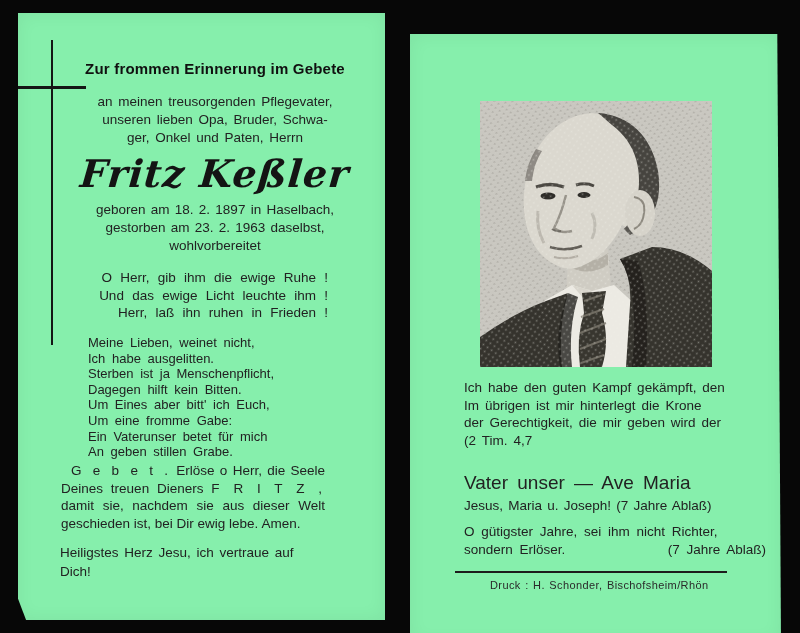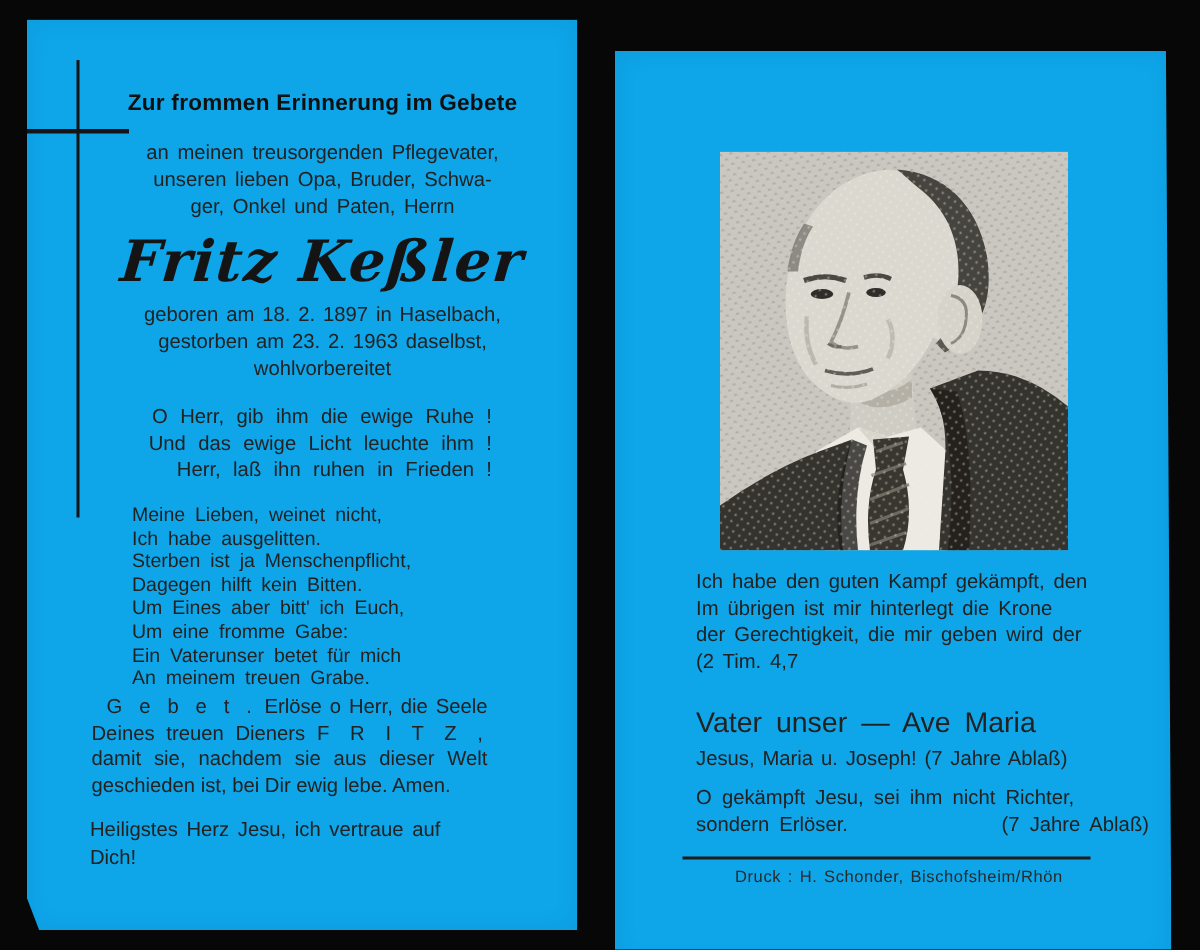"Zur frommen Erinnerung im Gebete" .page { background: #0ea5e9 -> #86efac }
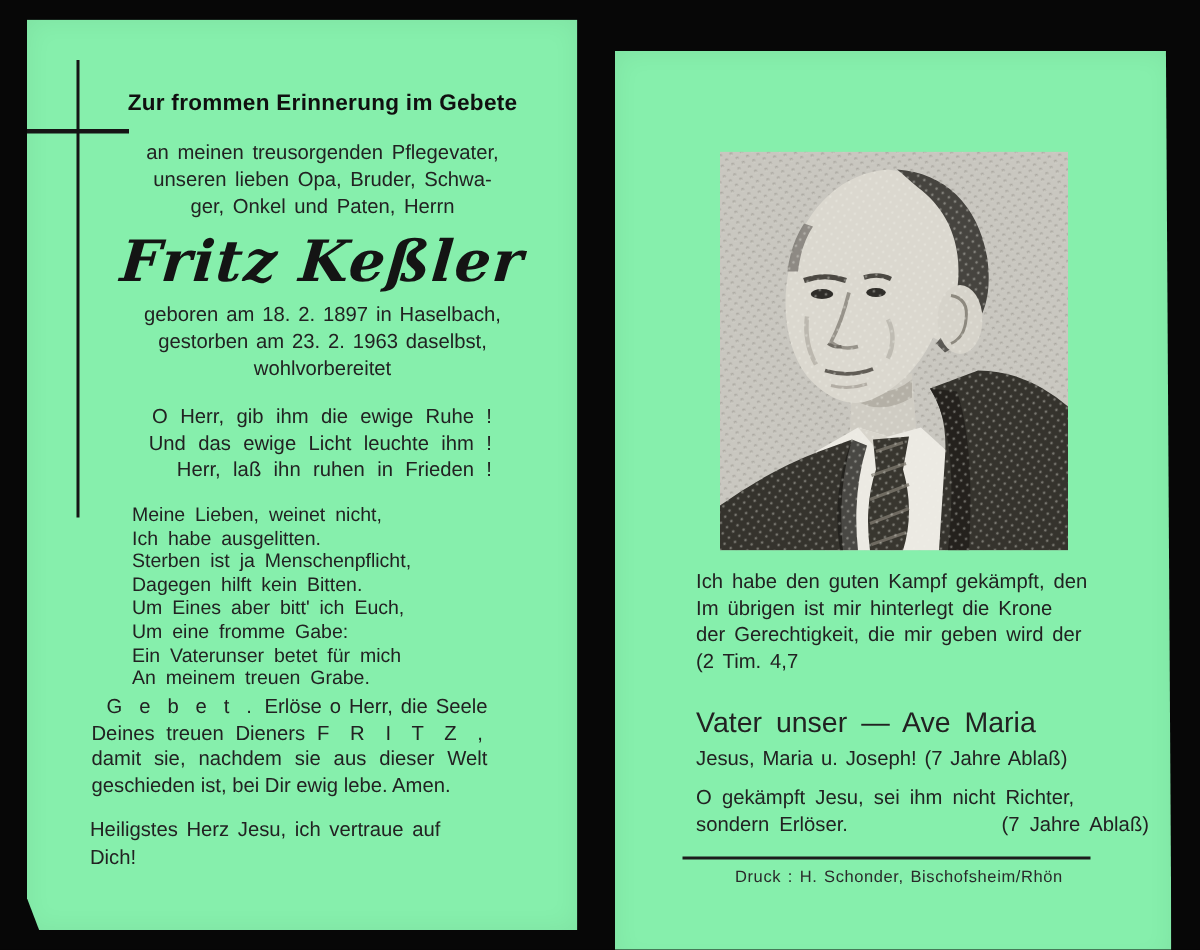"An meinem treuen Grabe." div { text: meinem treuen -> geben stillen }
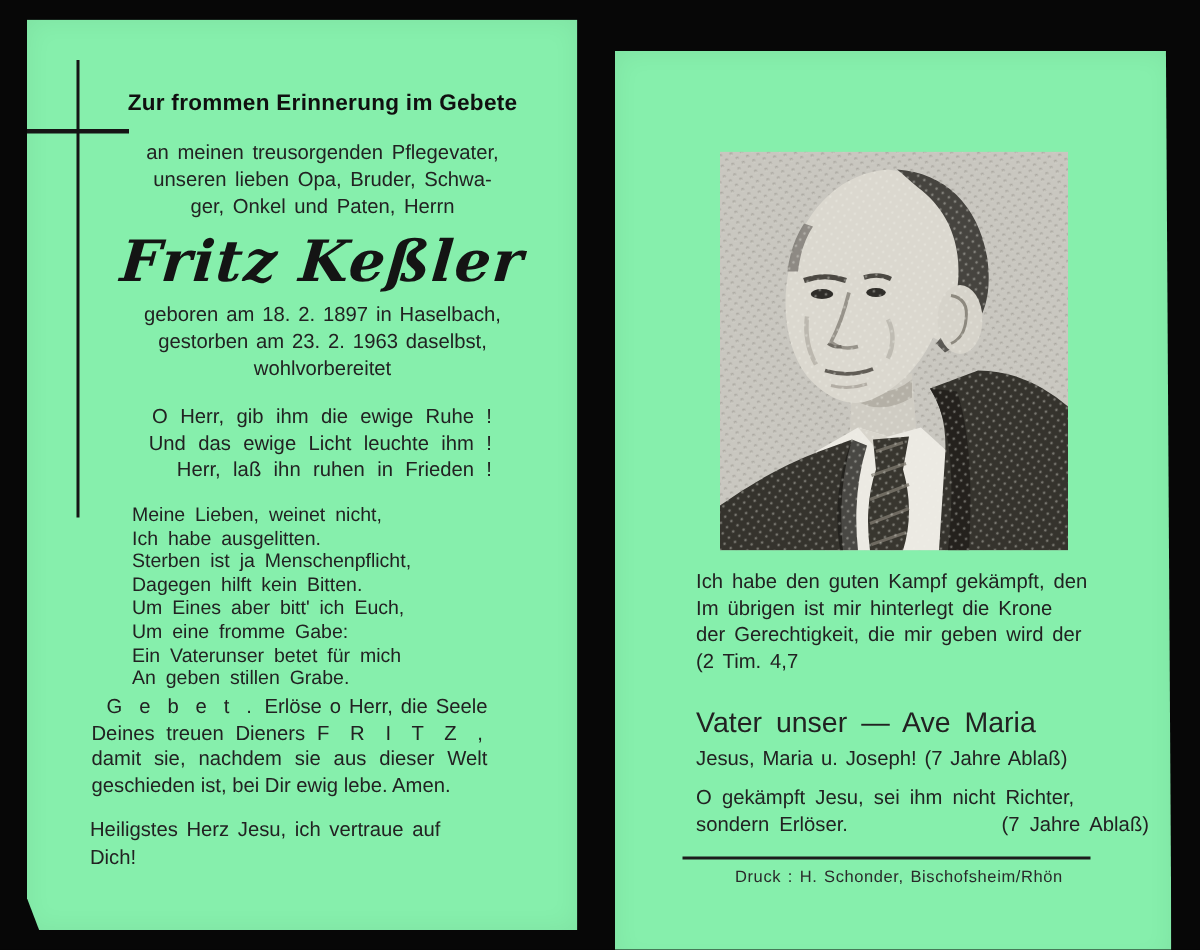"O gekämpft Jesu, sei ihm" div { text: gekämpft Jesu -> gütigster Jahre }
